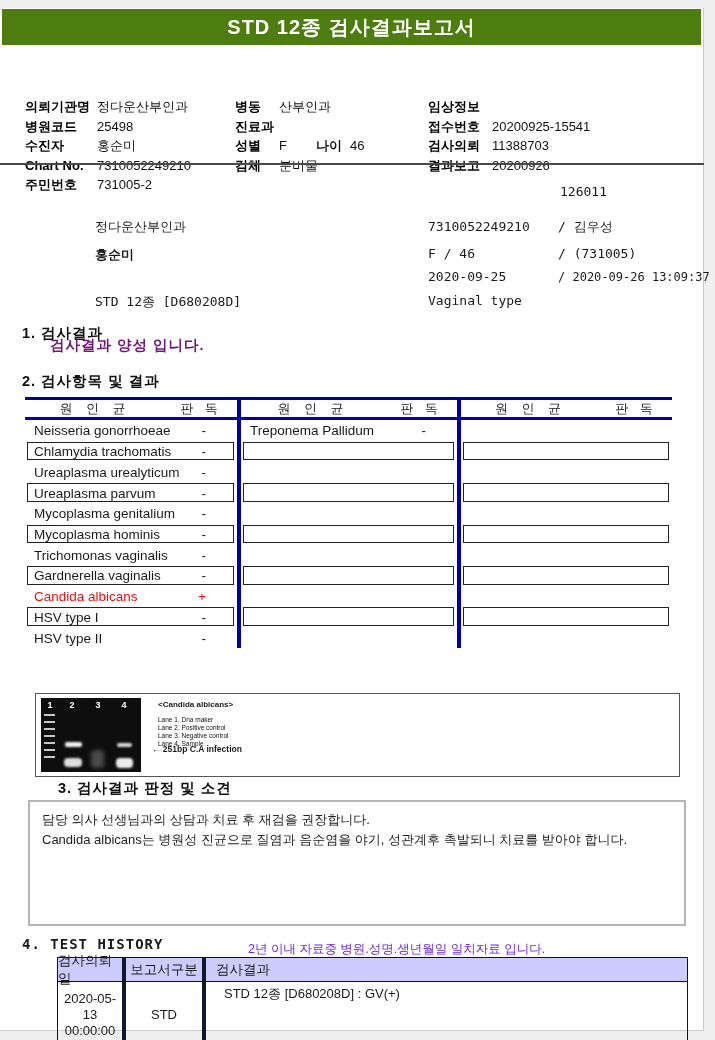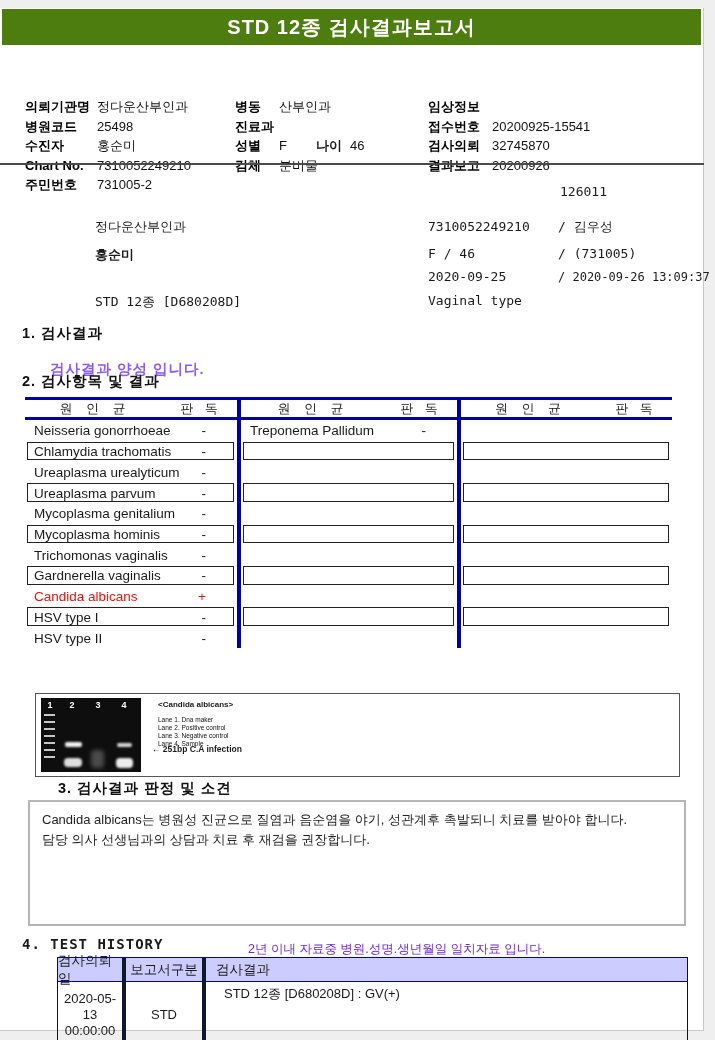"32745870" span.pi-value { text: 32745870 -> 11388703 }
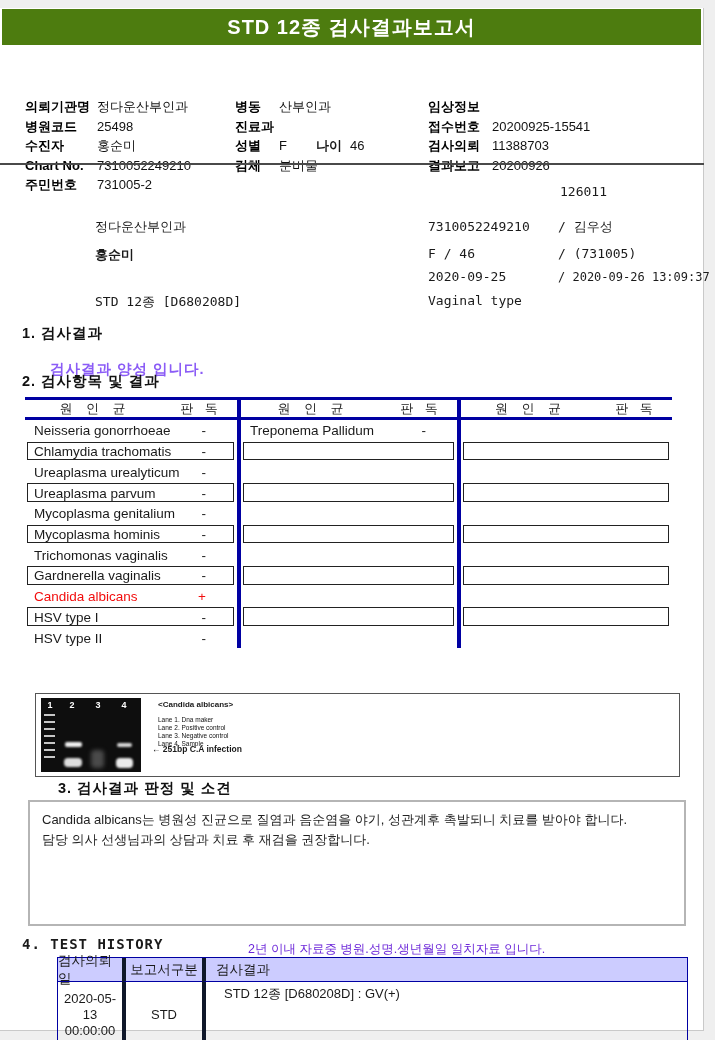"검사결과 양성 입니다." .s1result { color: #8b5cf6 -> #701a75; top: 352px -> 328px }
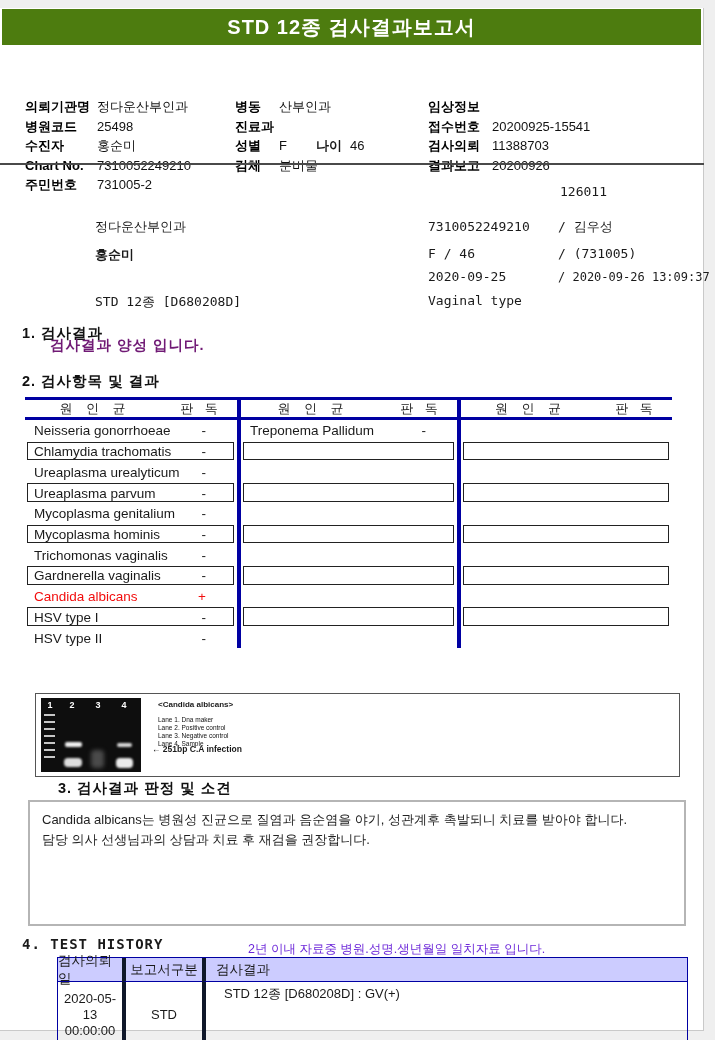"Candida albicans는 병원성 진균으로 질염과" div.s3line { order: before "담당 의사 선생님과의 상담과 치료" -> after "담당 의사 선생님과의 상담과 치료" }
